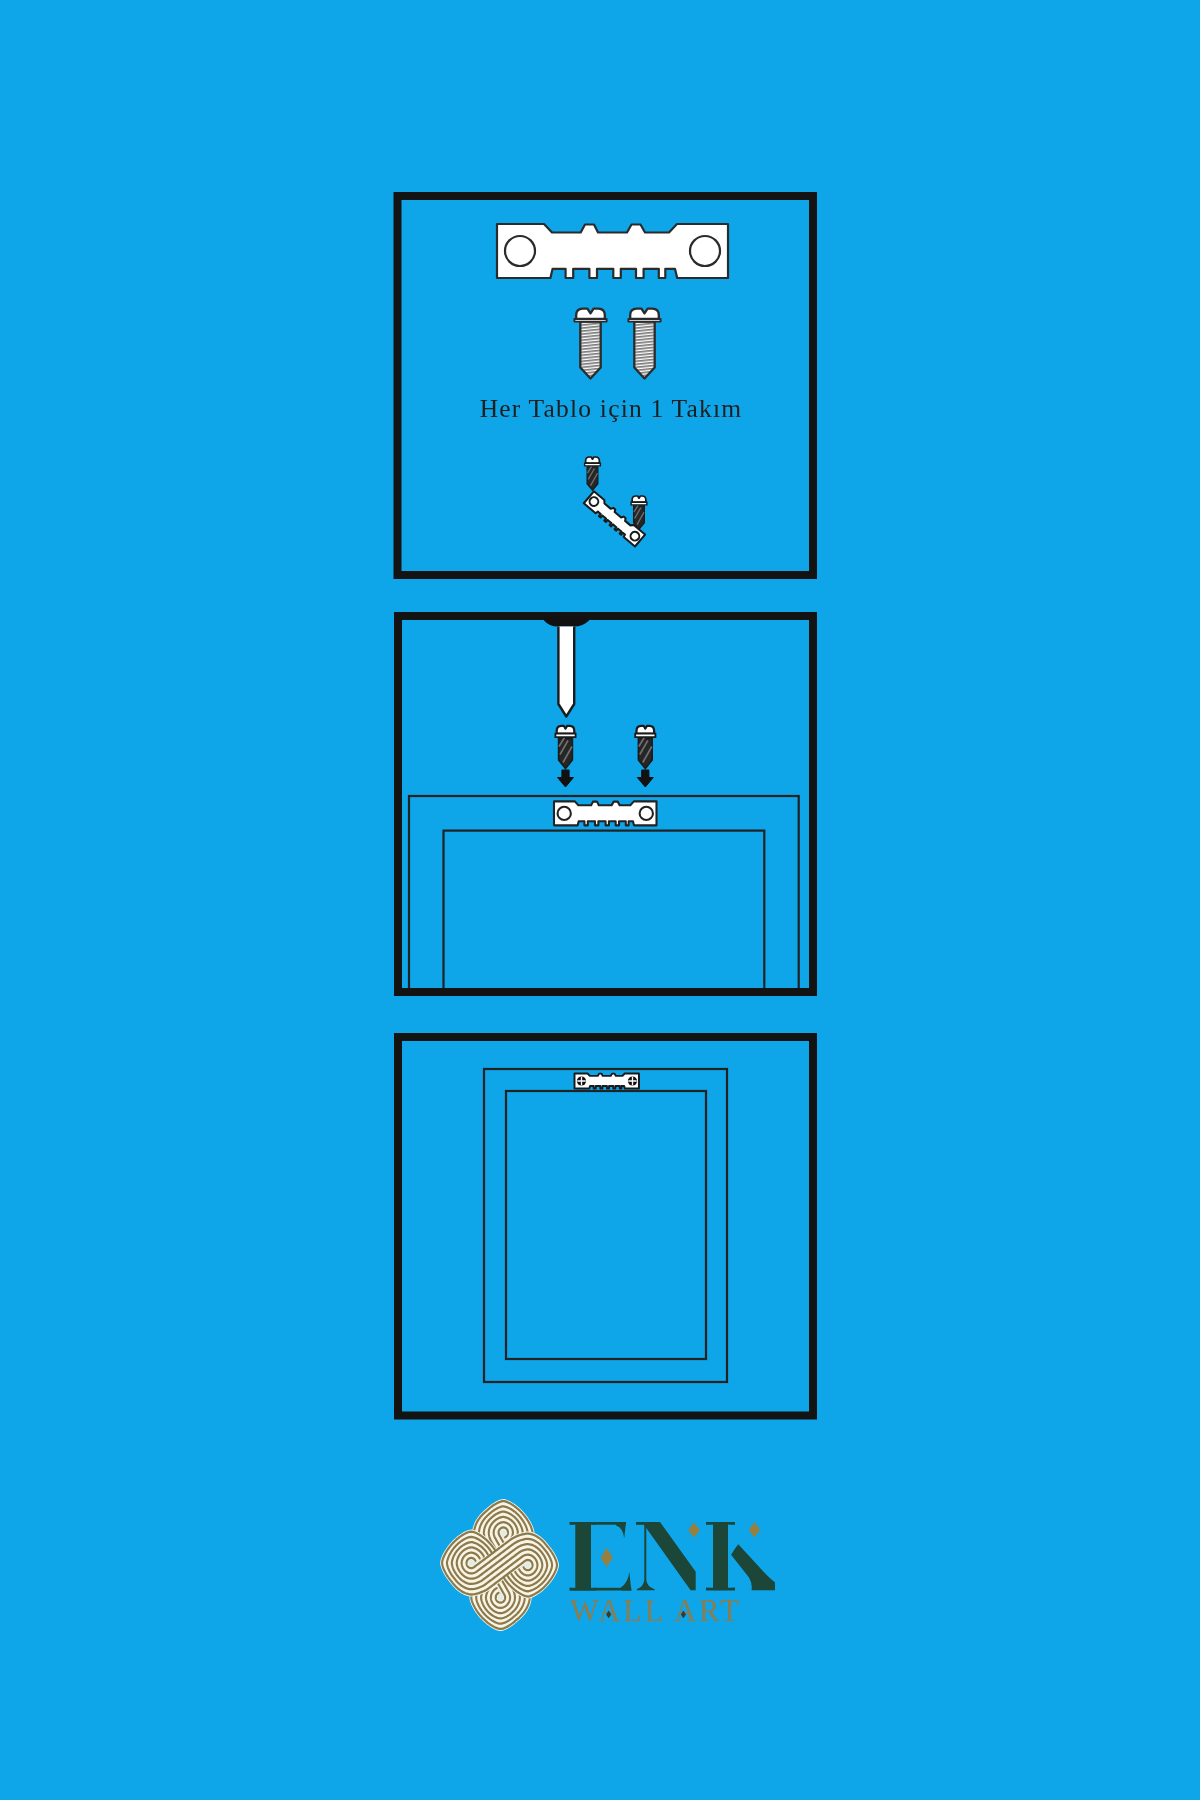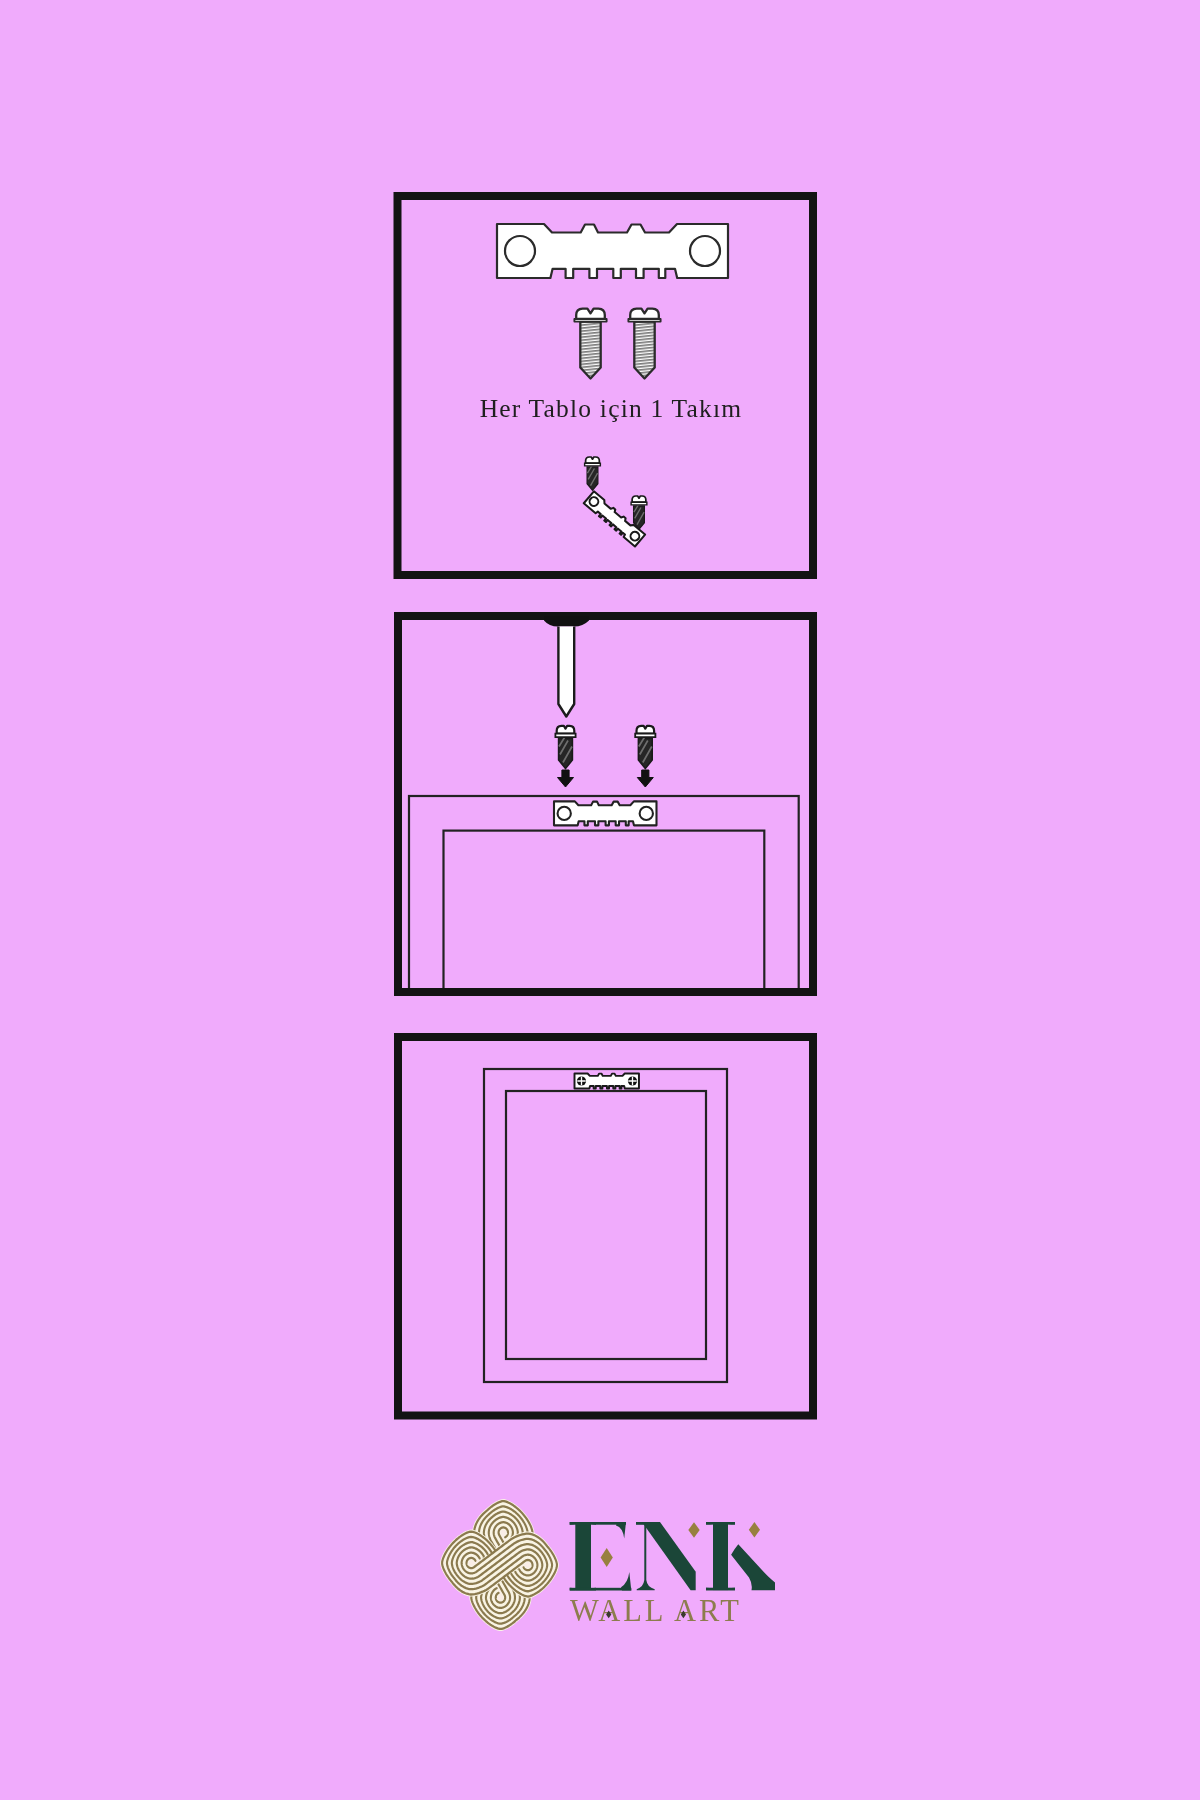"Her Tablo için 1 Takım" .page { background: #f0abfc -> #0ea5e9 }
